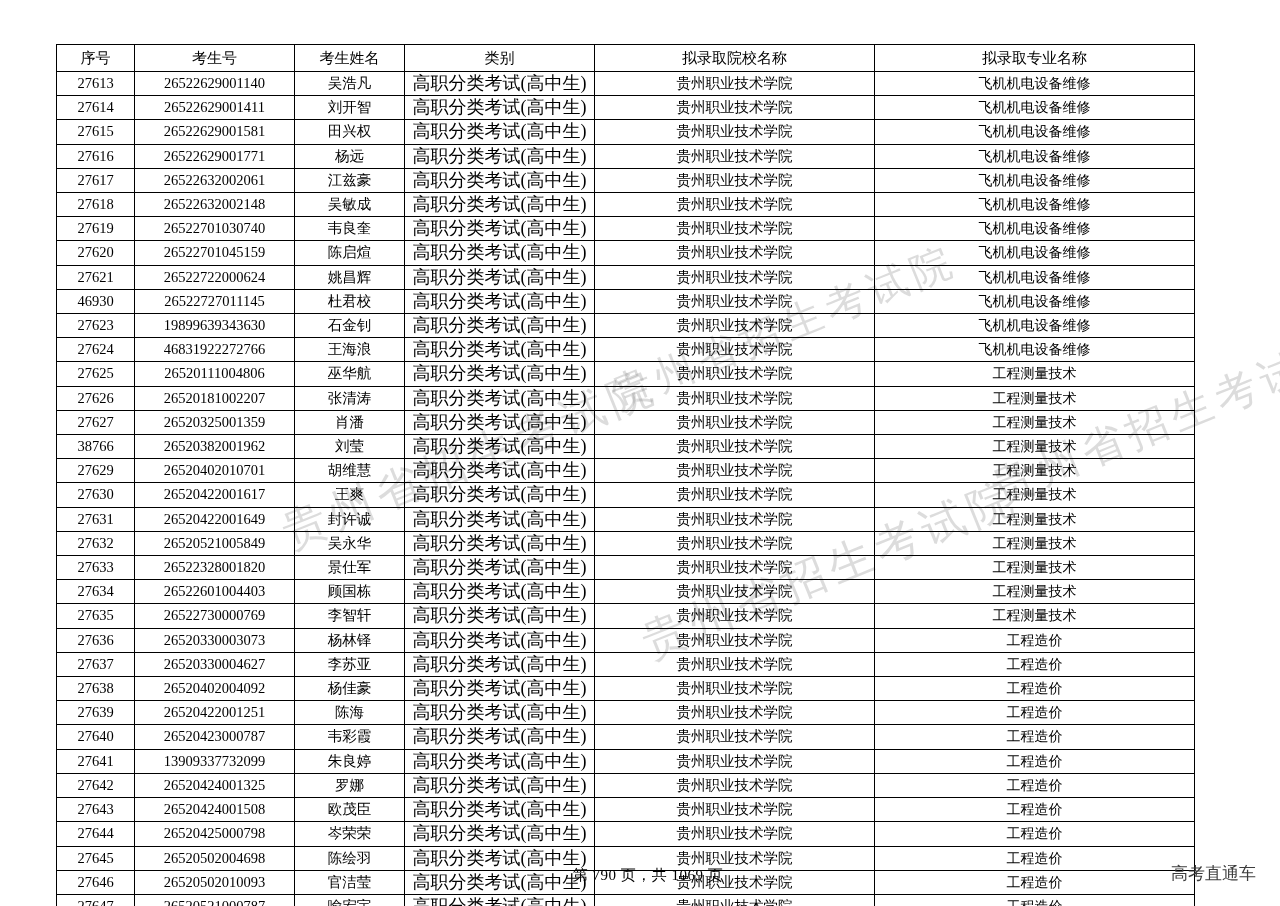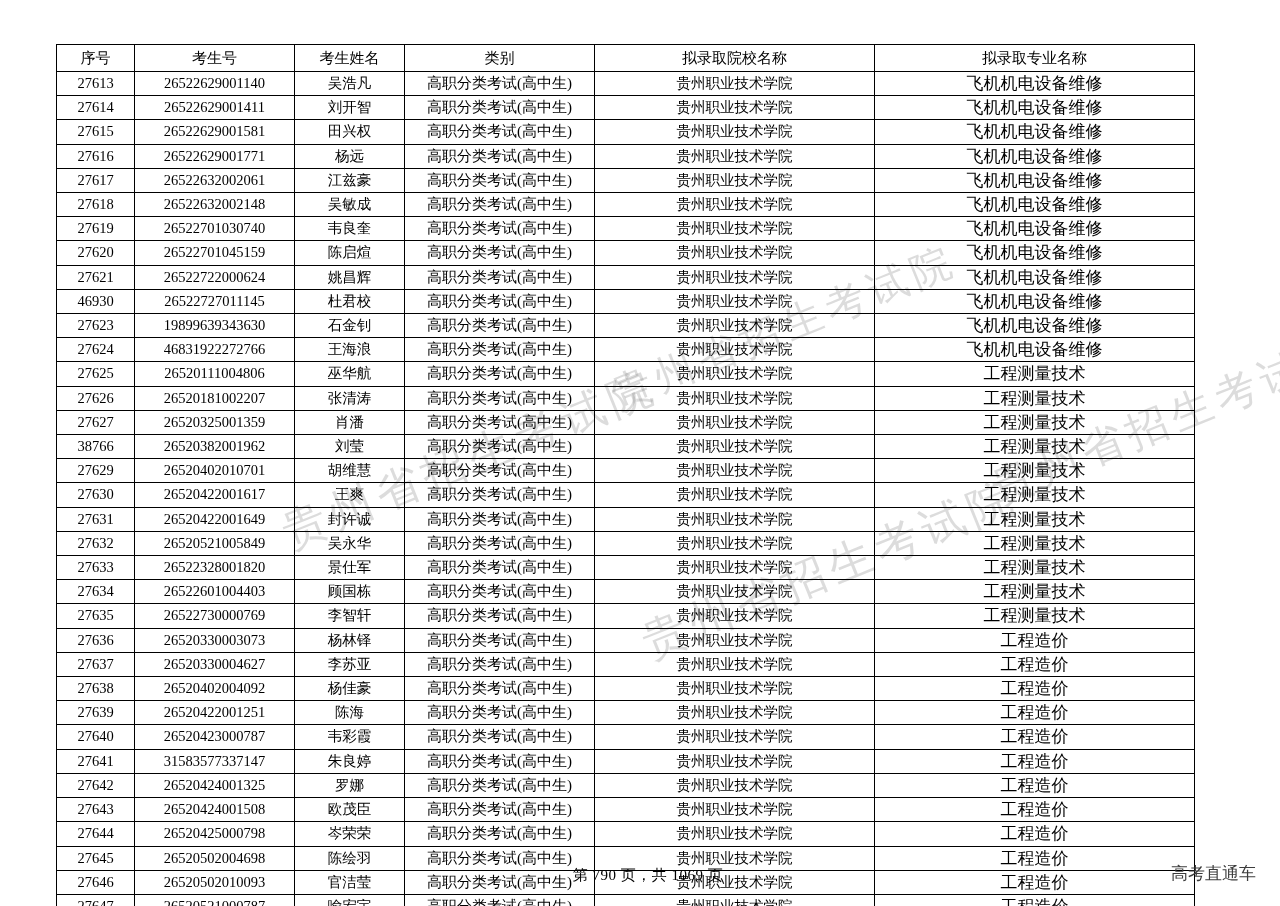"高职分类考试(高中生)" td.cat { font-size: 15px -> 18px }
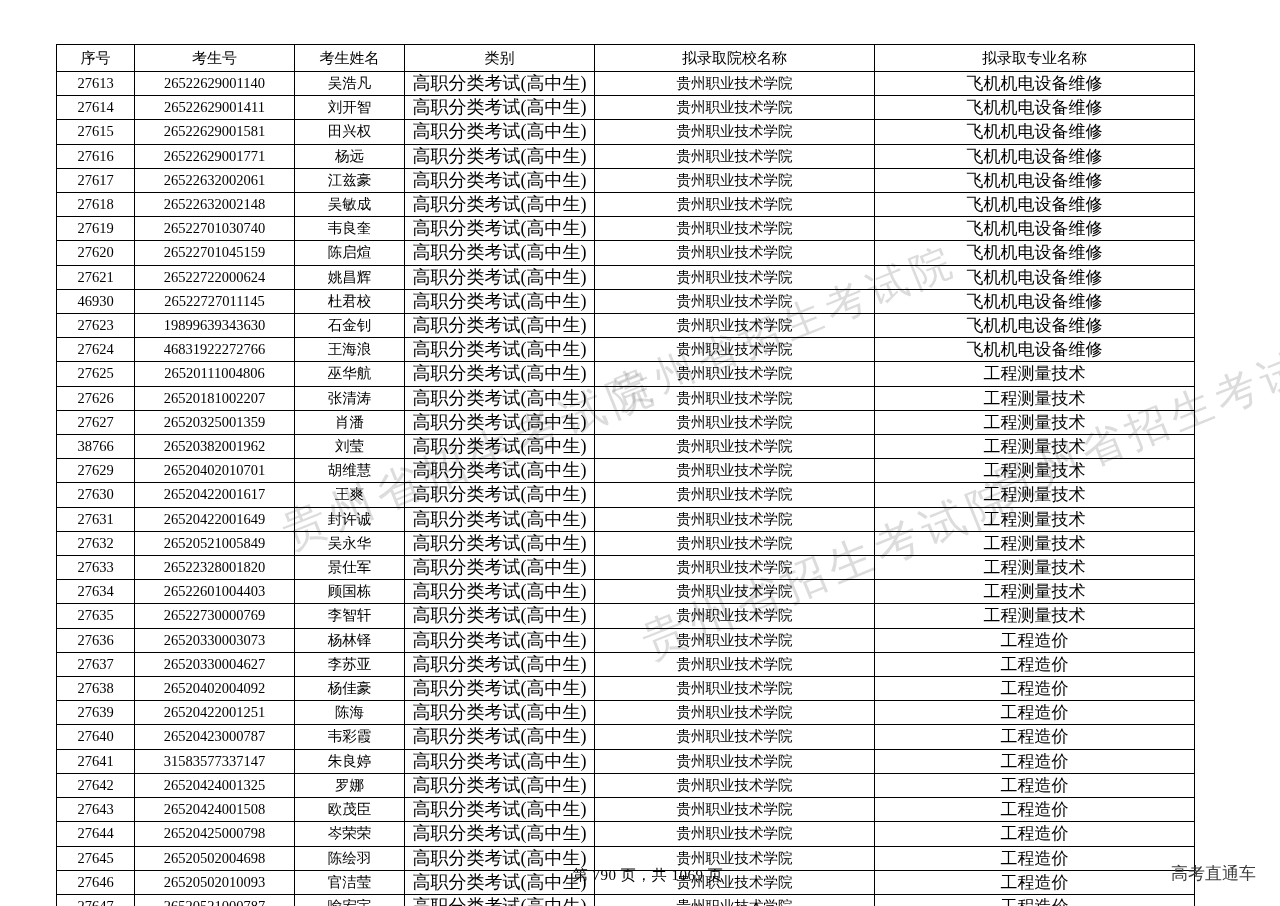"飞机机电设备维修" td.major { font-size: 17px -> 14px }
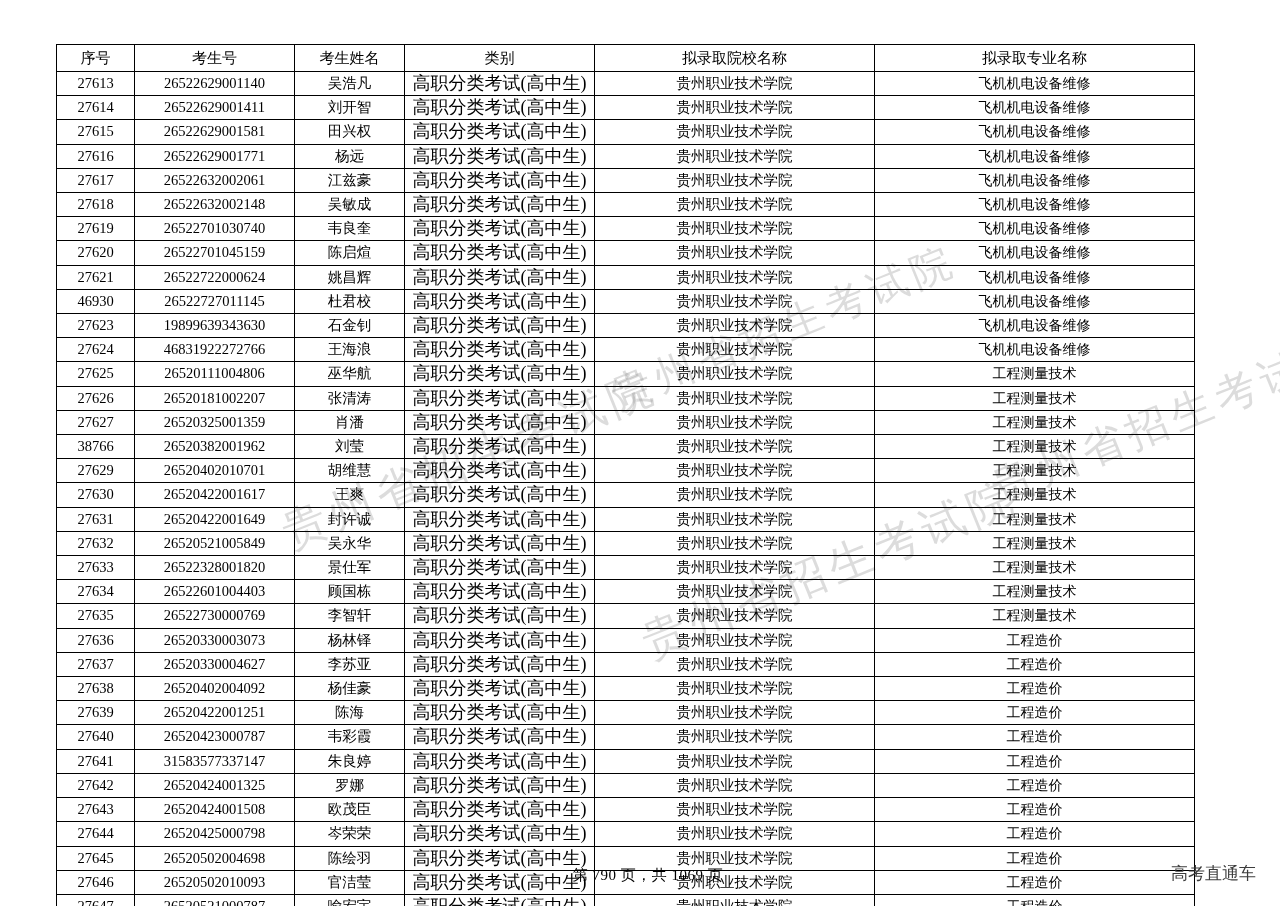"31583577337147" td.no { text: 31583577337147 -> 13909337732099 }
